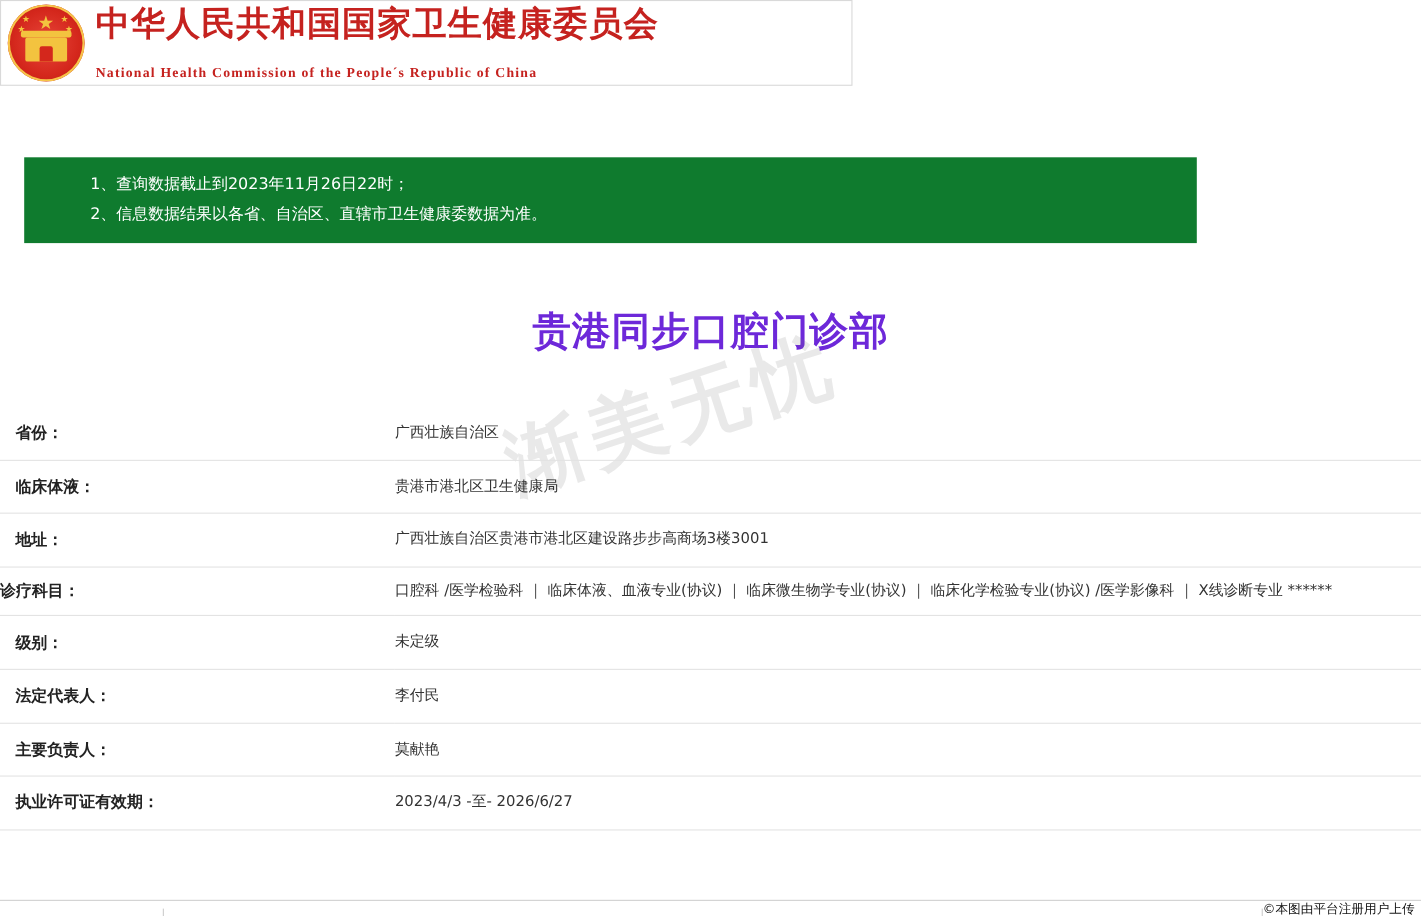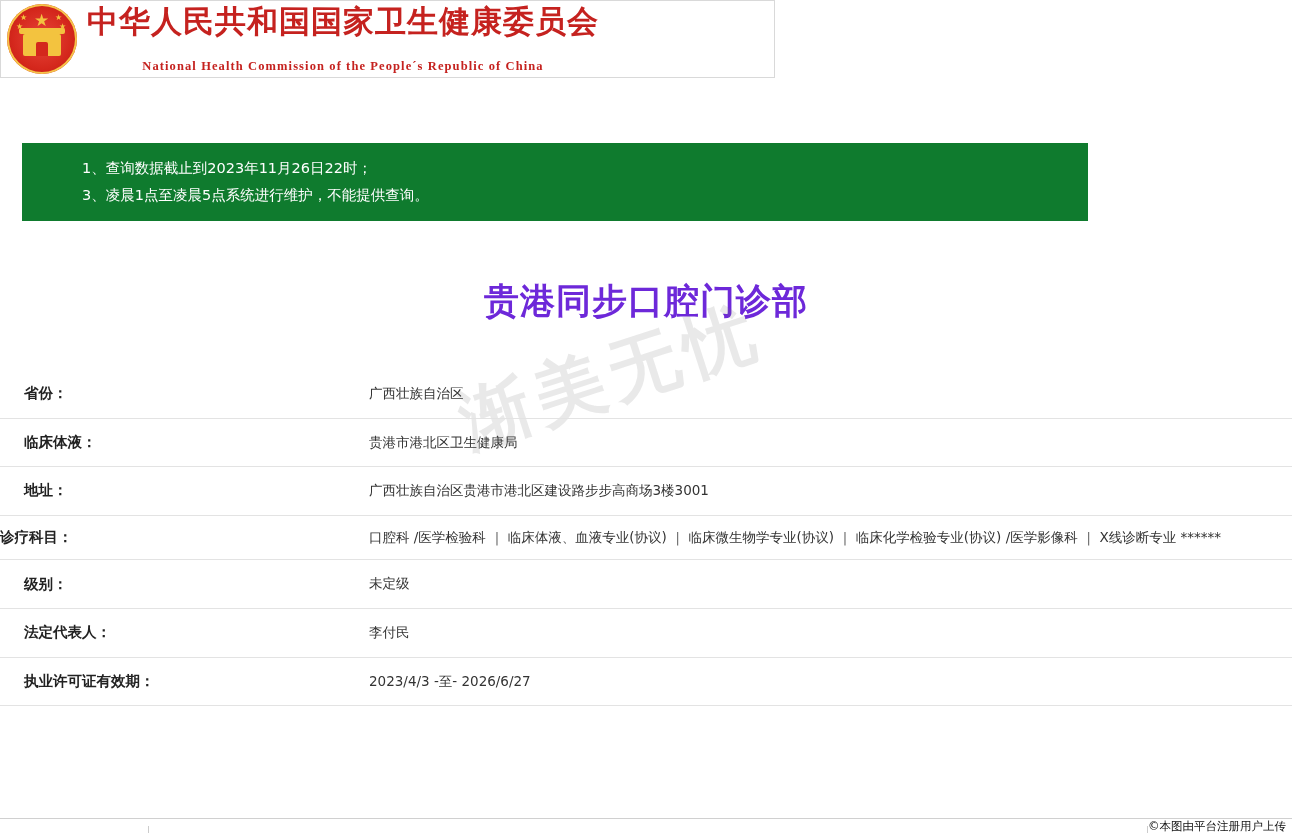"National Health Commission of the" .header-en { text-align: center -> none }
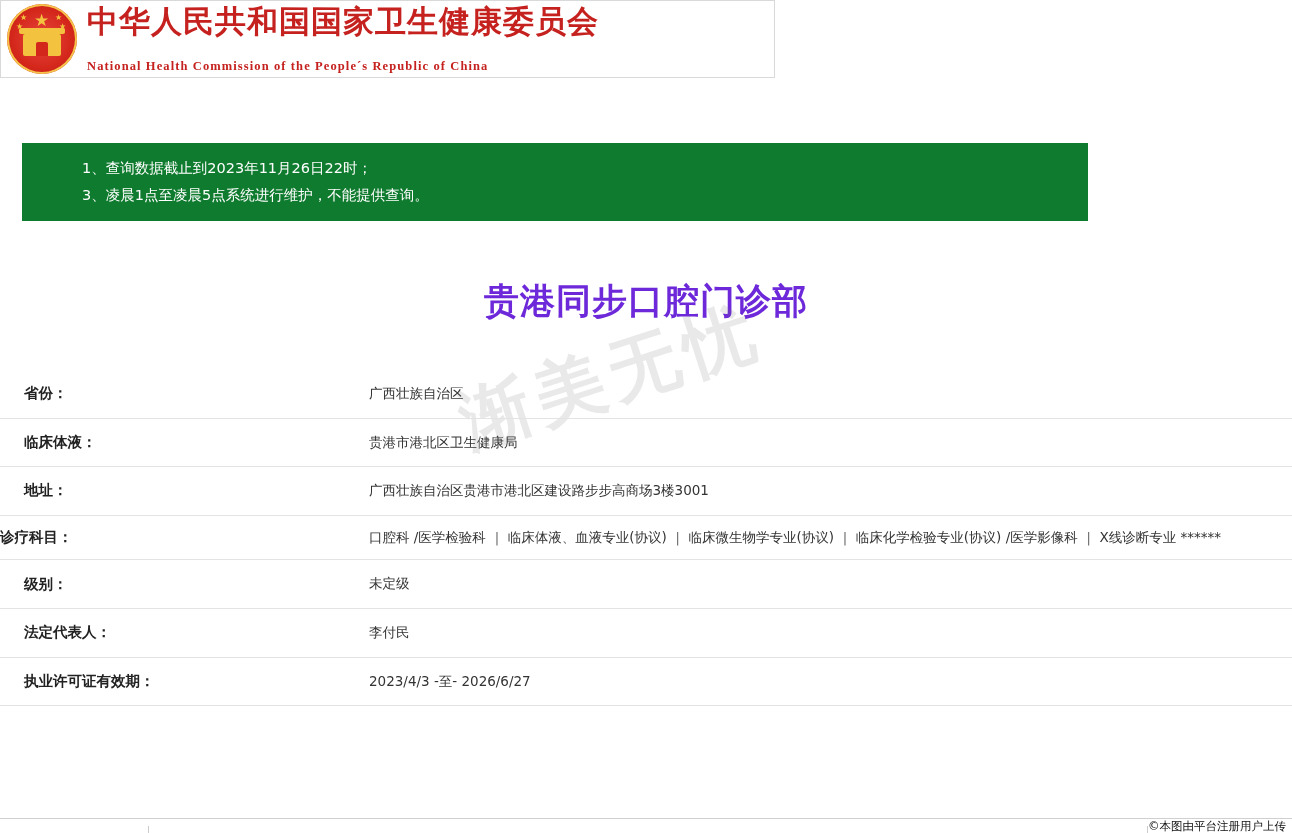"2、信息数据结果以各省、自治区、直辖市卫生健康委数据为准。" div { html: none -> <div>2、信息数据结果以各省、自治区、直辖市卫生健康委数据为准。</div> }
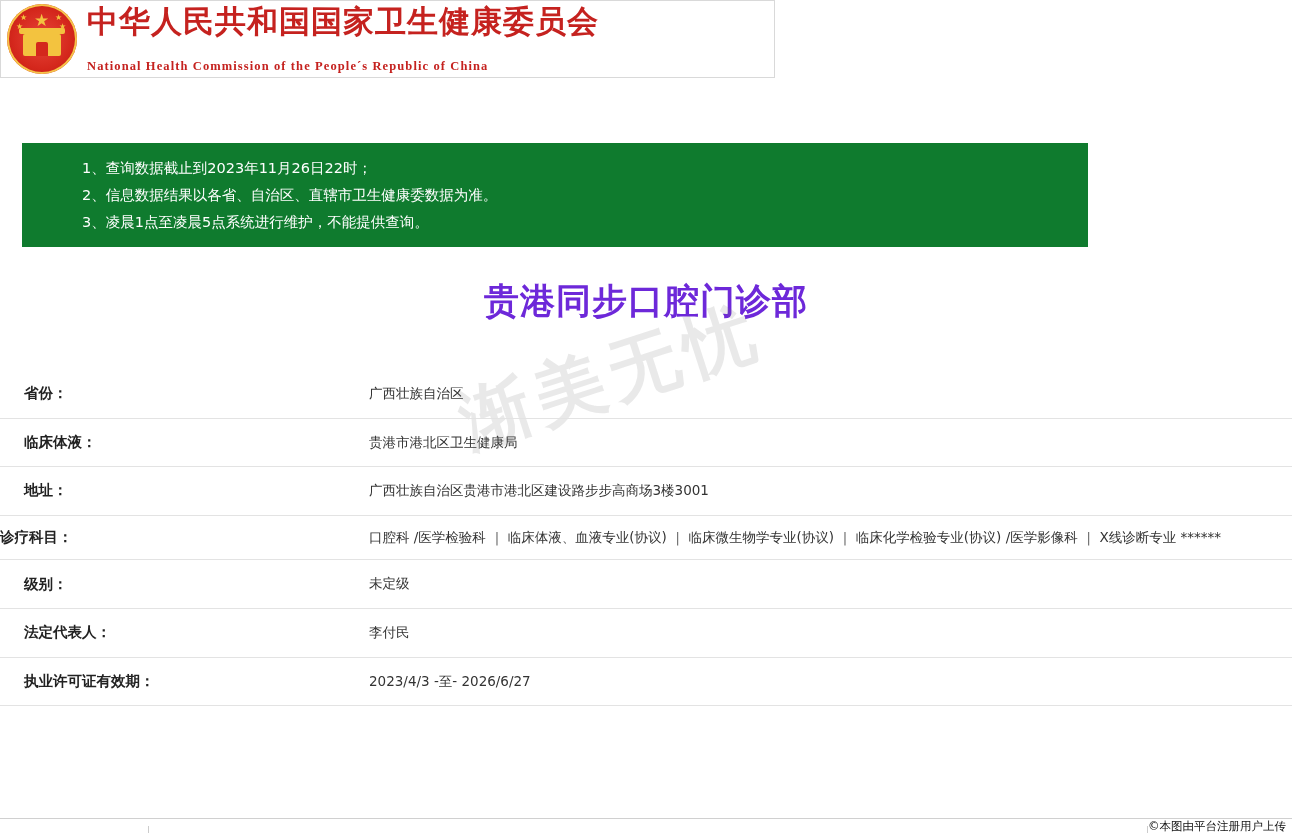"3、凌晨1点至凌晨5点系统进行维护，不能提供查询。" div { html: <div>3、凌晨1点至凌晨5点系统进行维护，不能提供查询。</div> -> none }
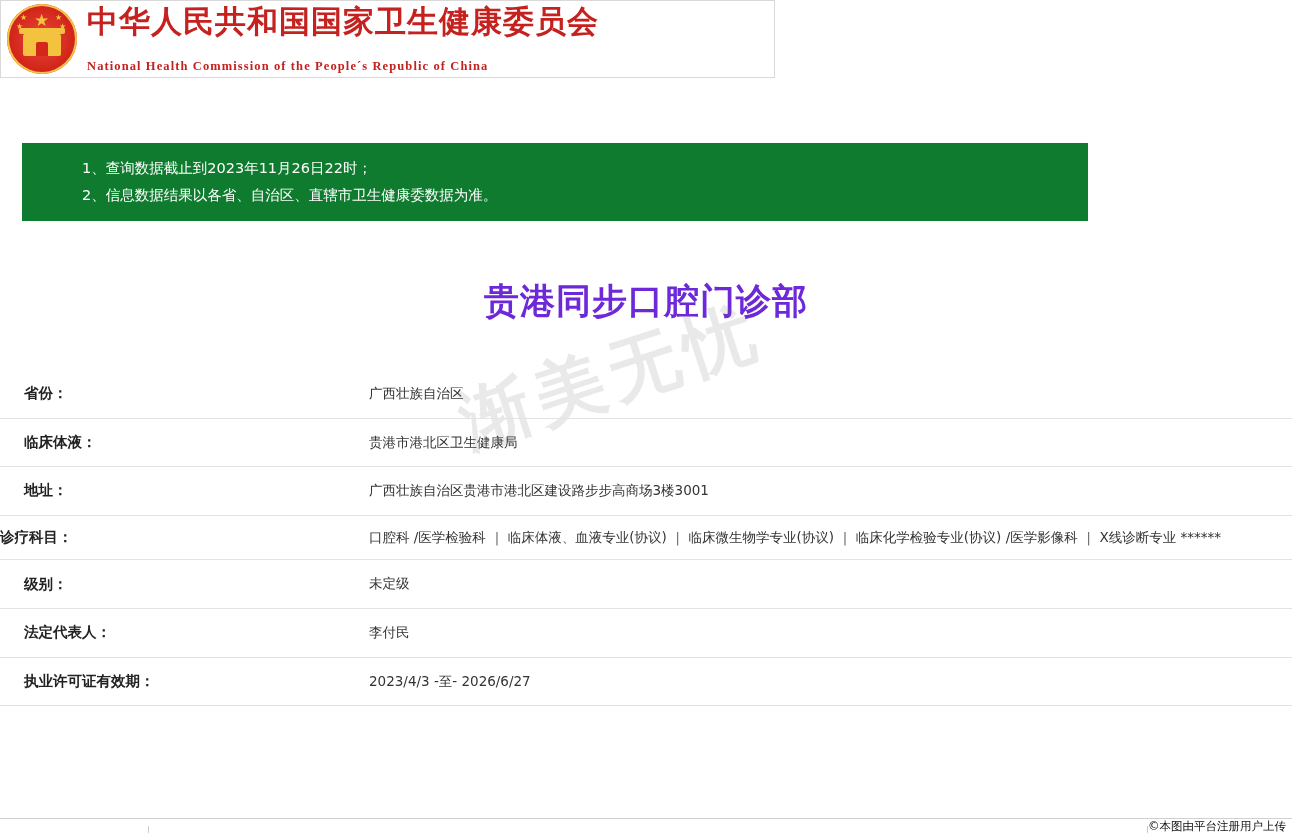"省份：" .info-table td.label { padding-left: 24px -> 14px }
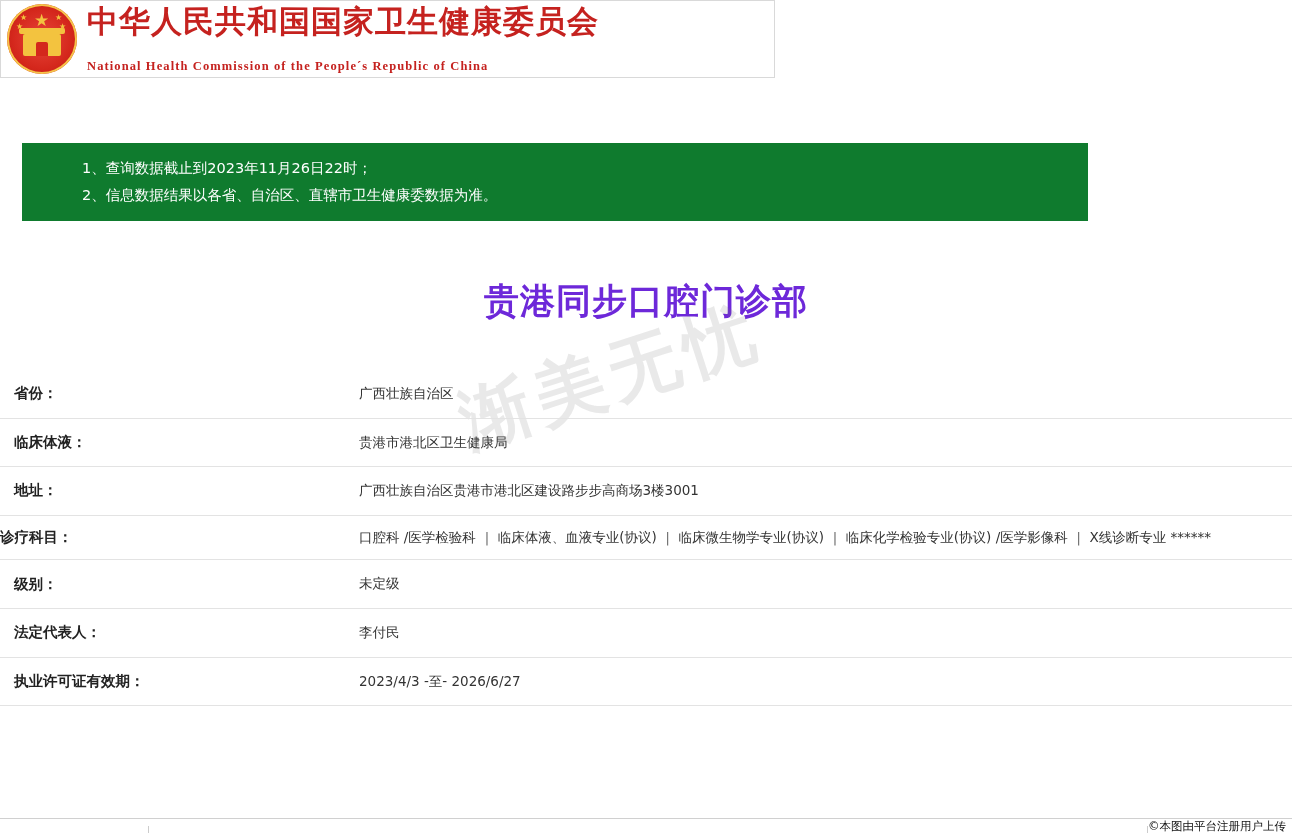"主要负责人：" tr { html: none -> <tr> <td>主要负责人：</td> <td>莫献艳</td> </tr> }
